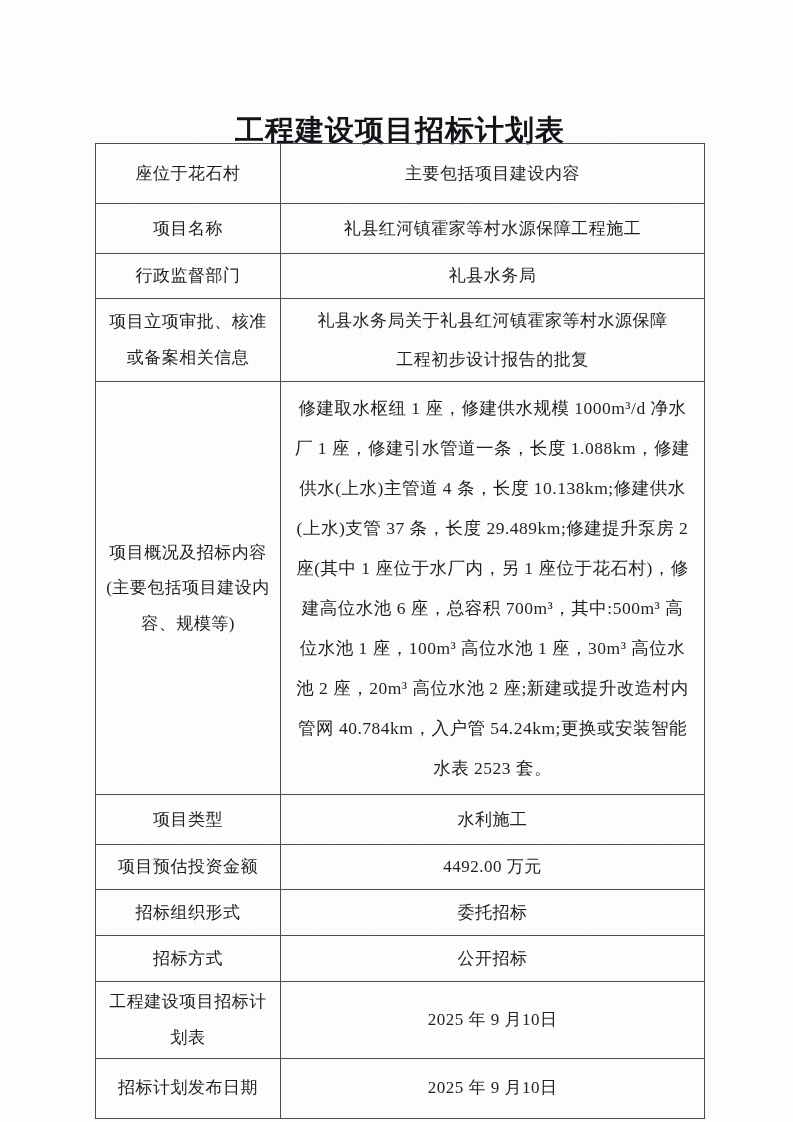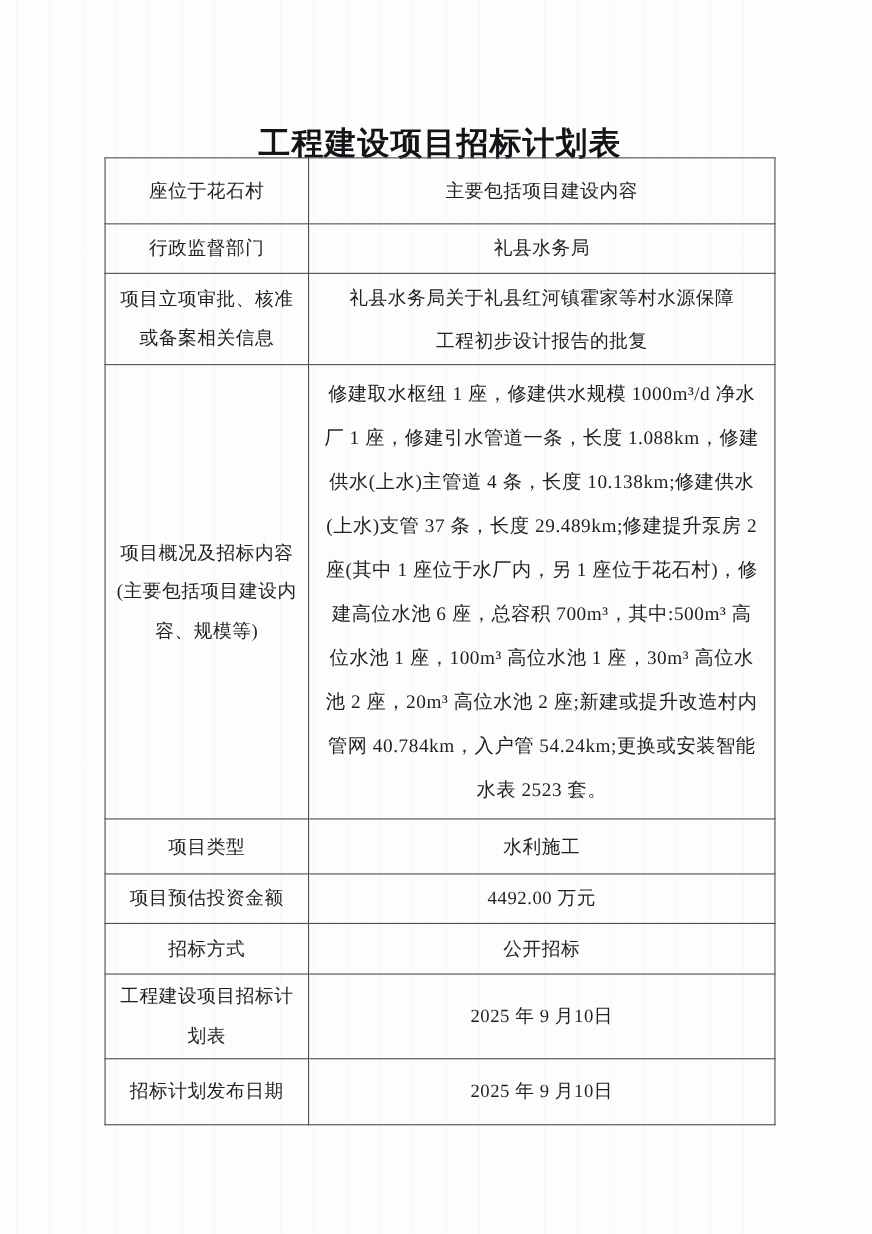"项目名称" tr.r2 { html: none -> <tr> <td>项目名称</td> <td>礼县红河镇霍家等村水源保障工程施工</td> </tr> }
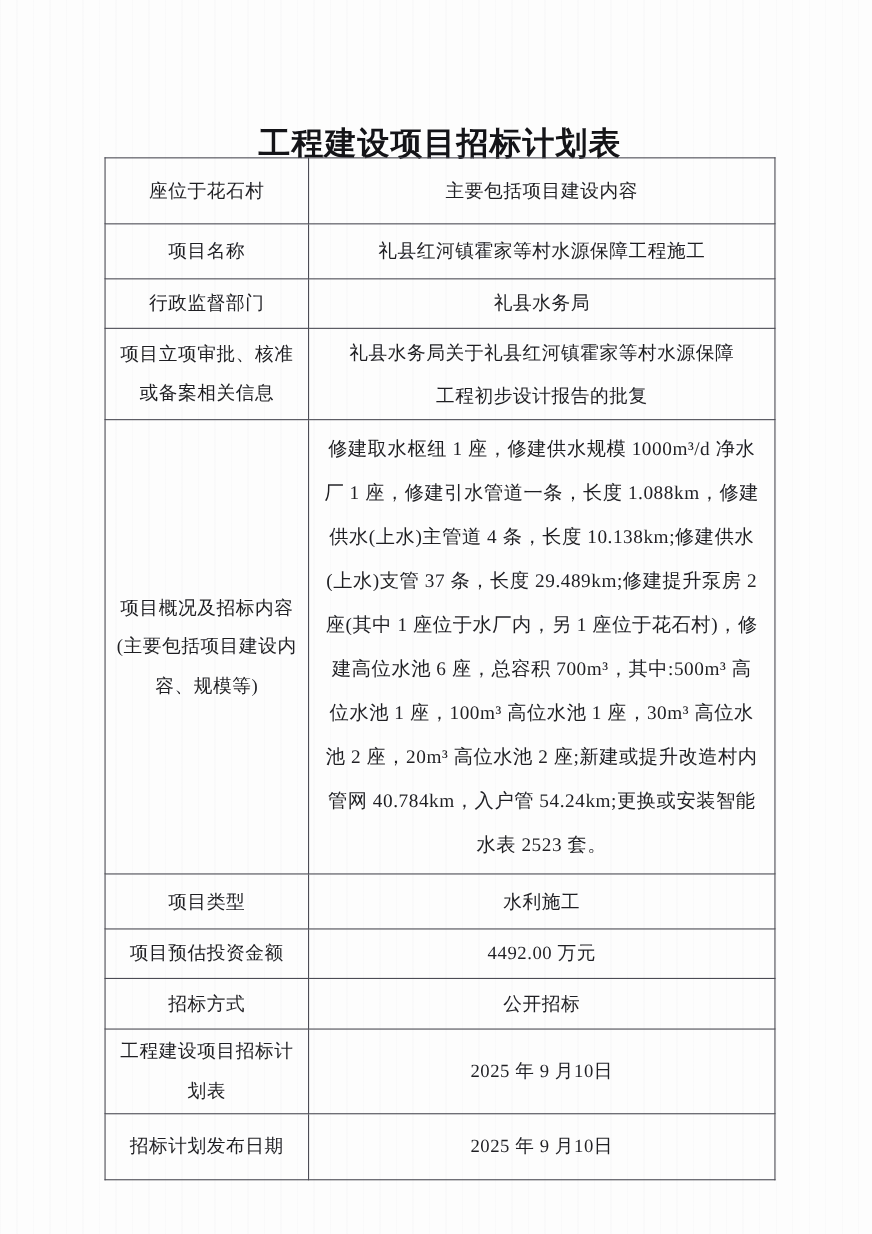"招标组织形式" tr.r8 { html: none -> <tr> <td>招标组织形式</td> <td>委托招标</td> </tr> }
